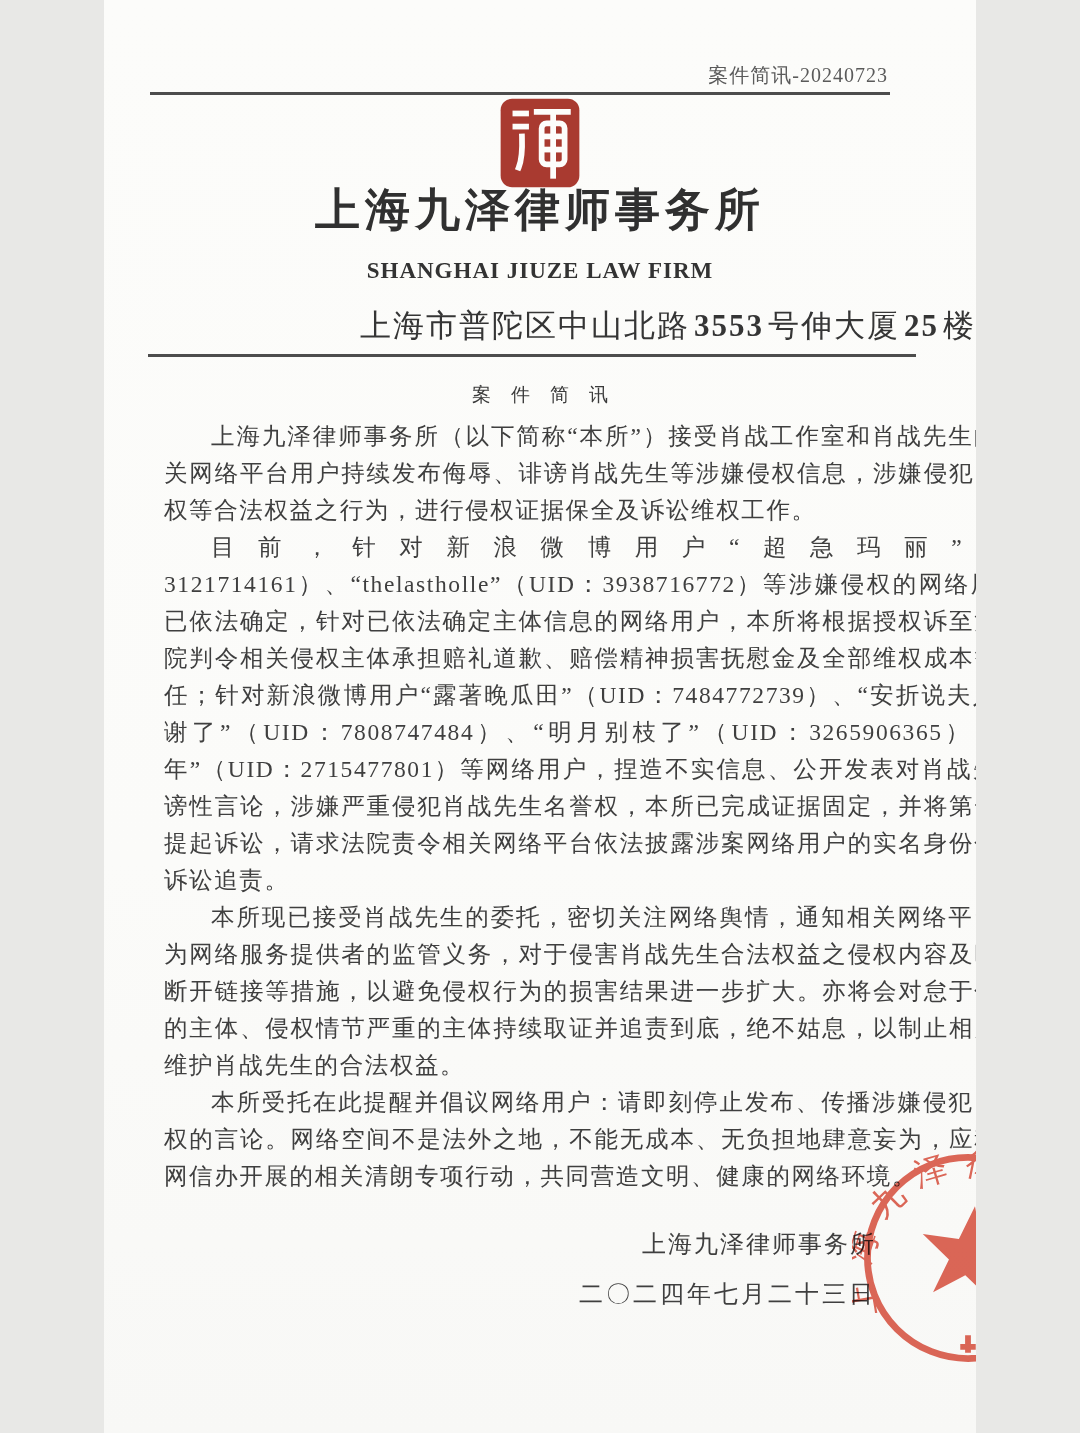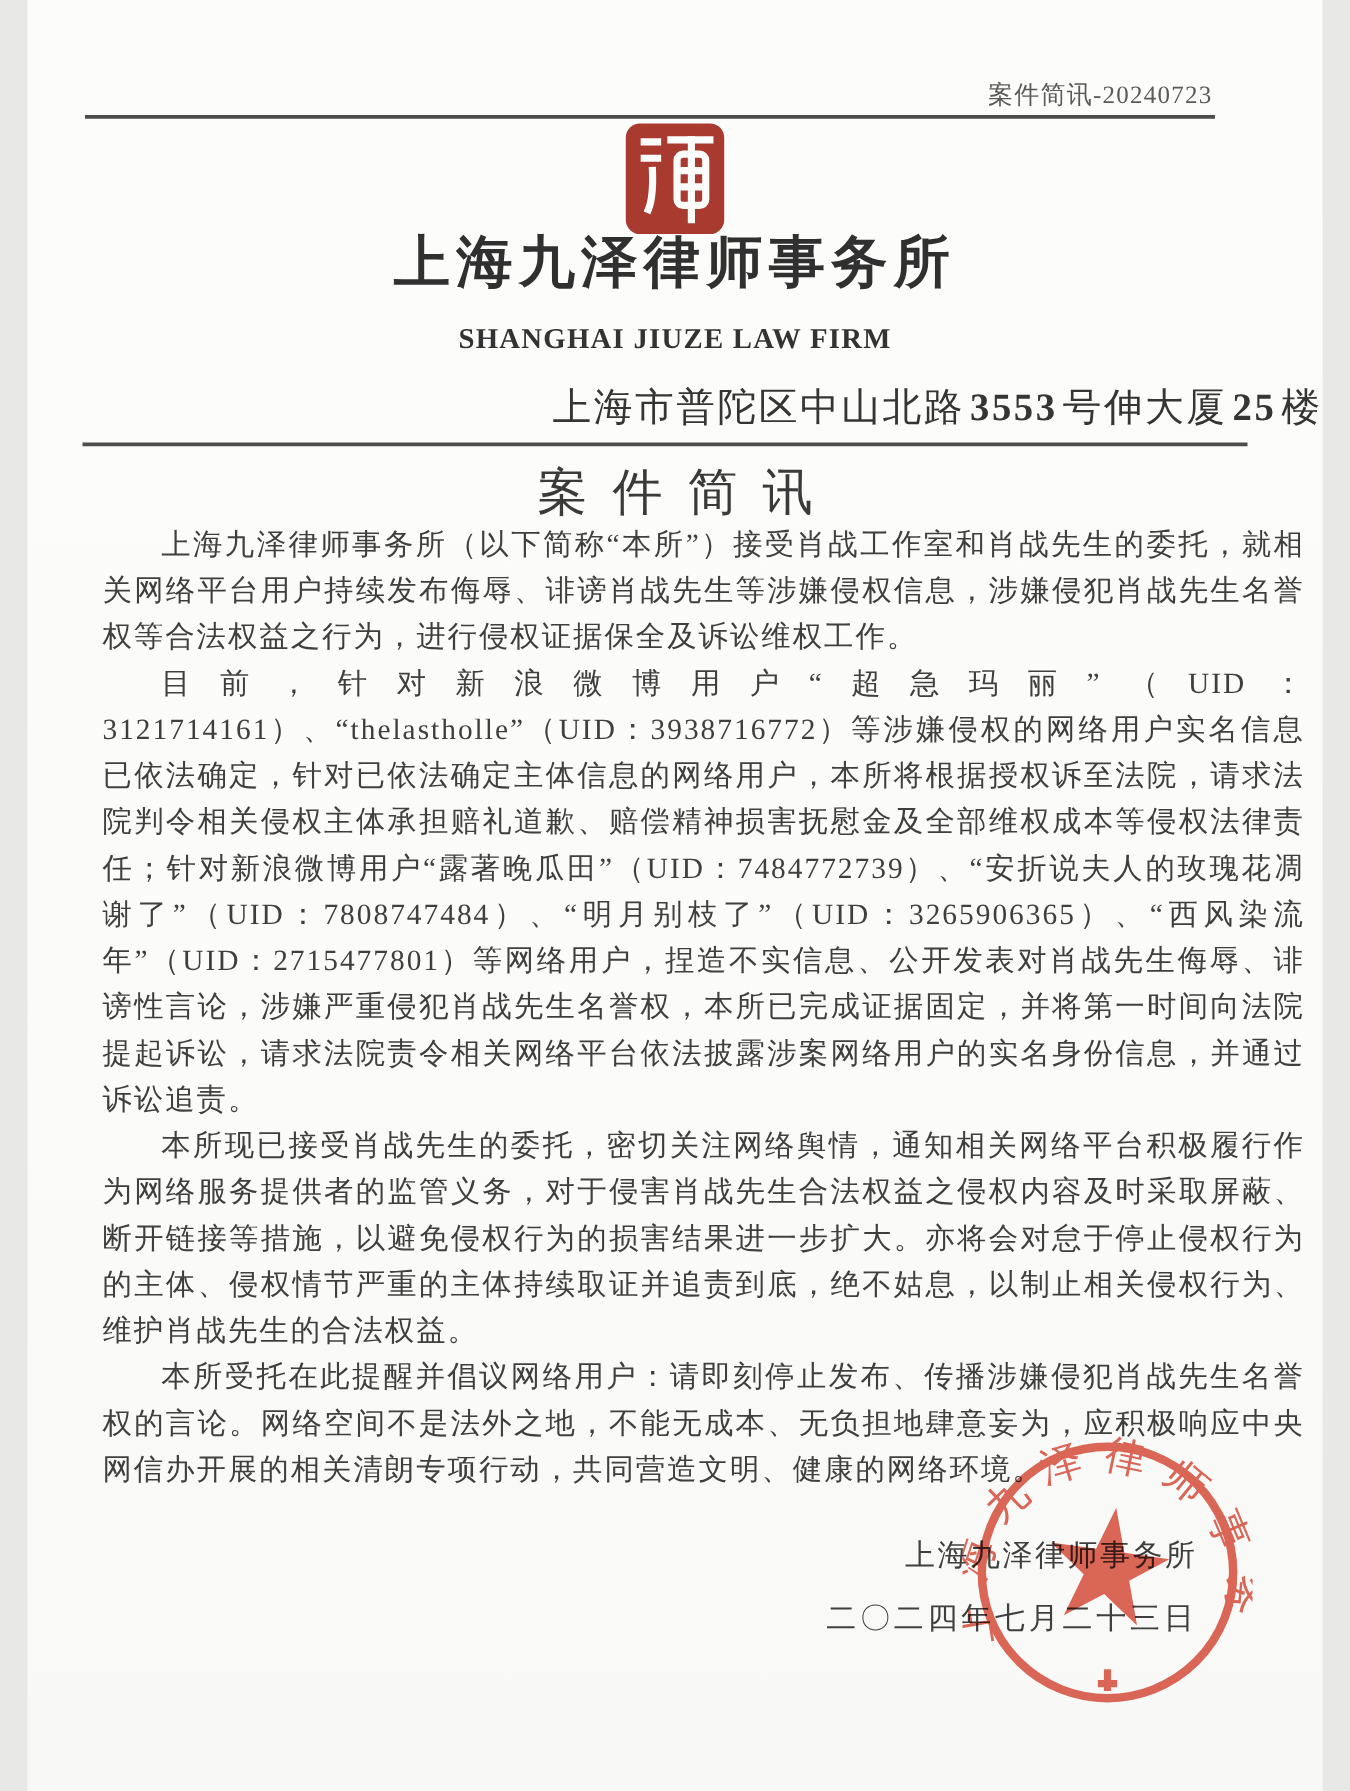"案件简讯-20240723" .page { width: 1036px -> 872px }
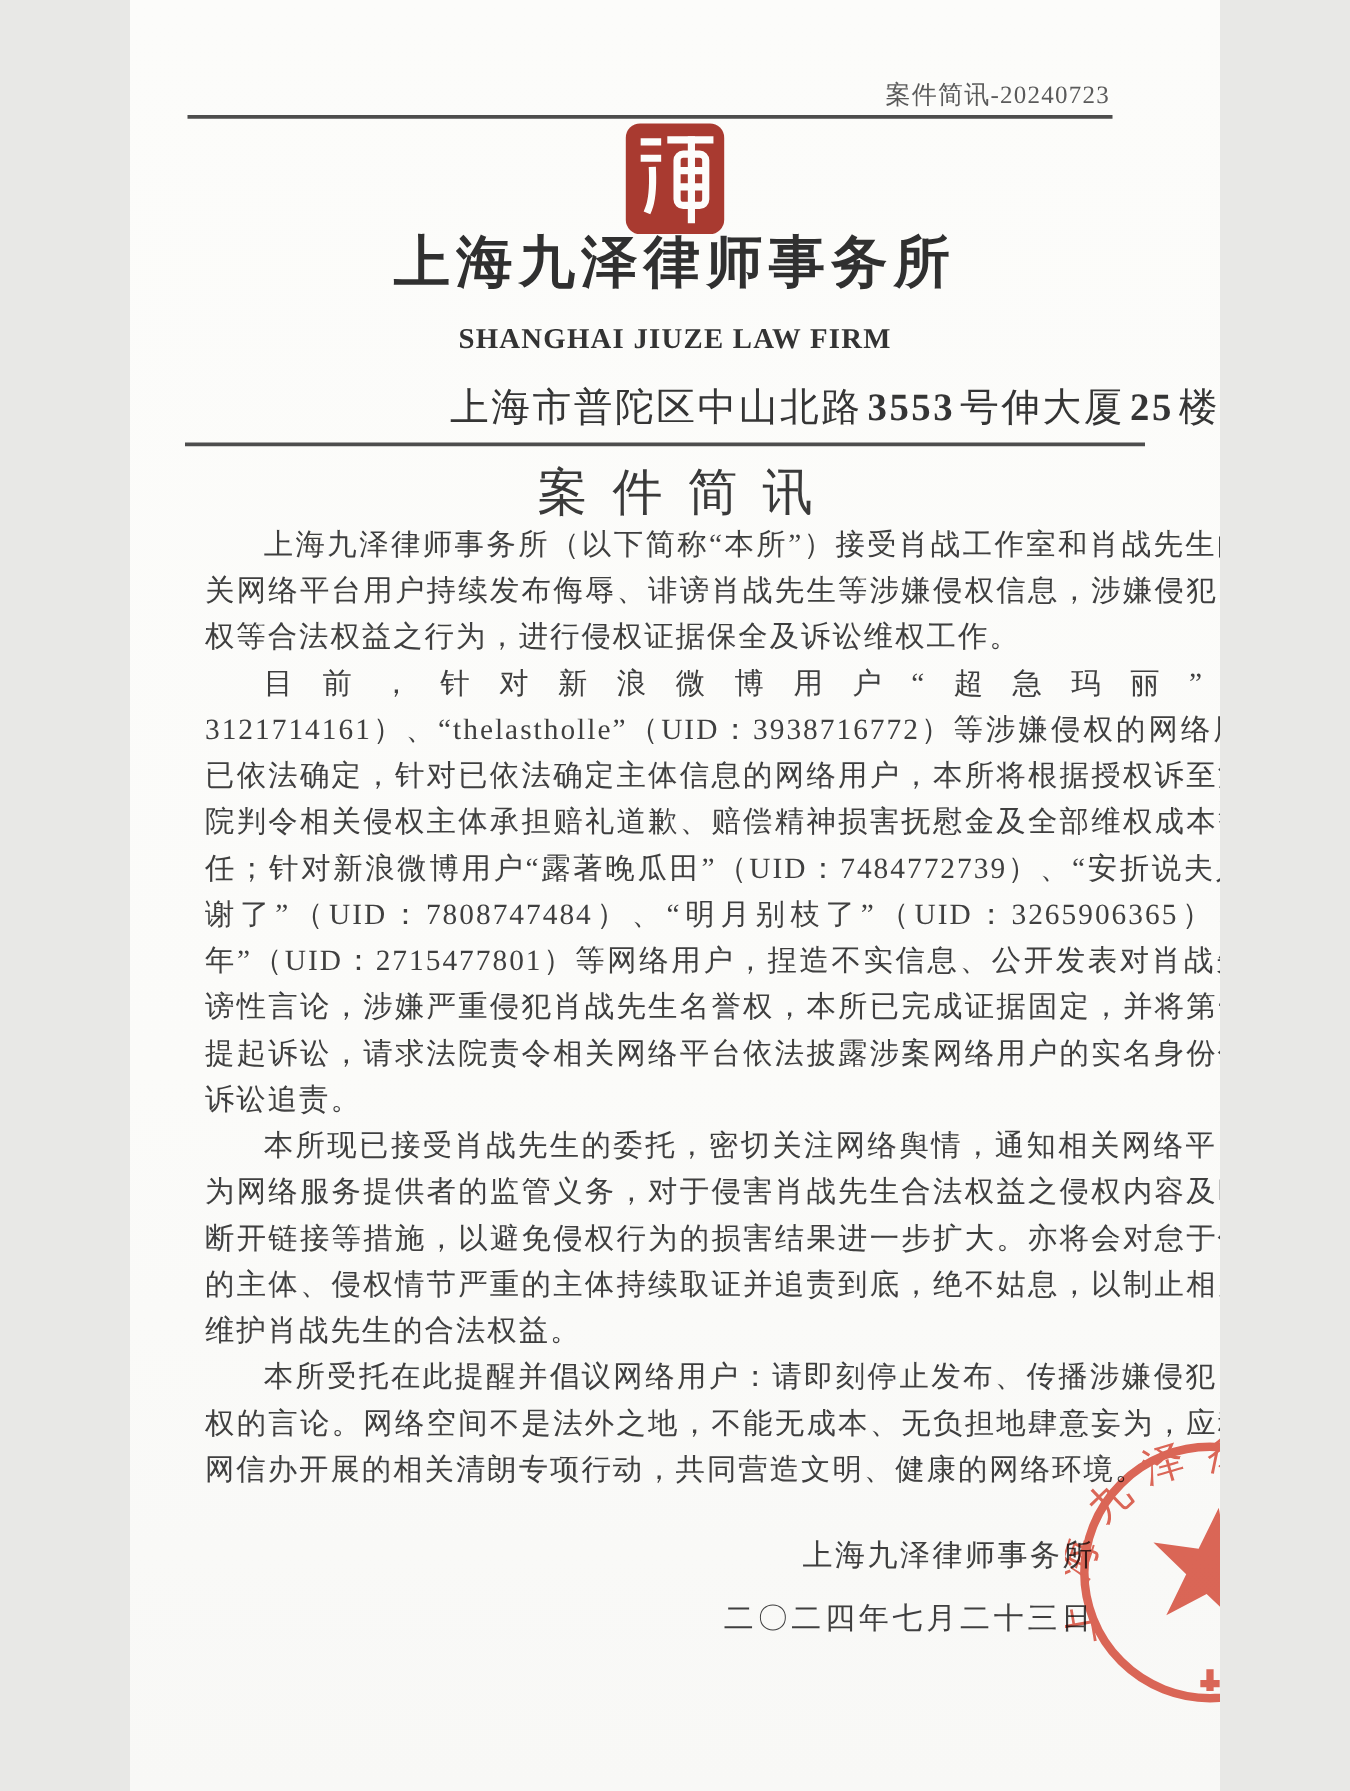"案件简讯" .doc-title { font-size: 40px -> 19px; margin: 0 -> 16px }
